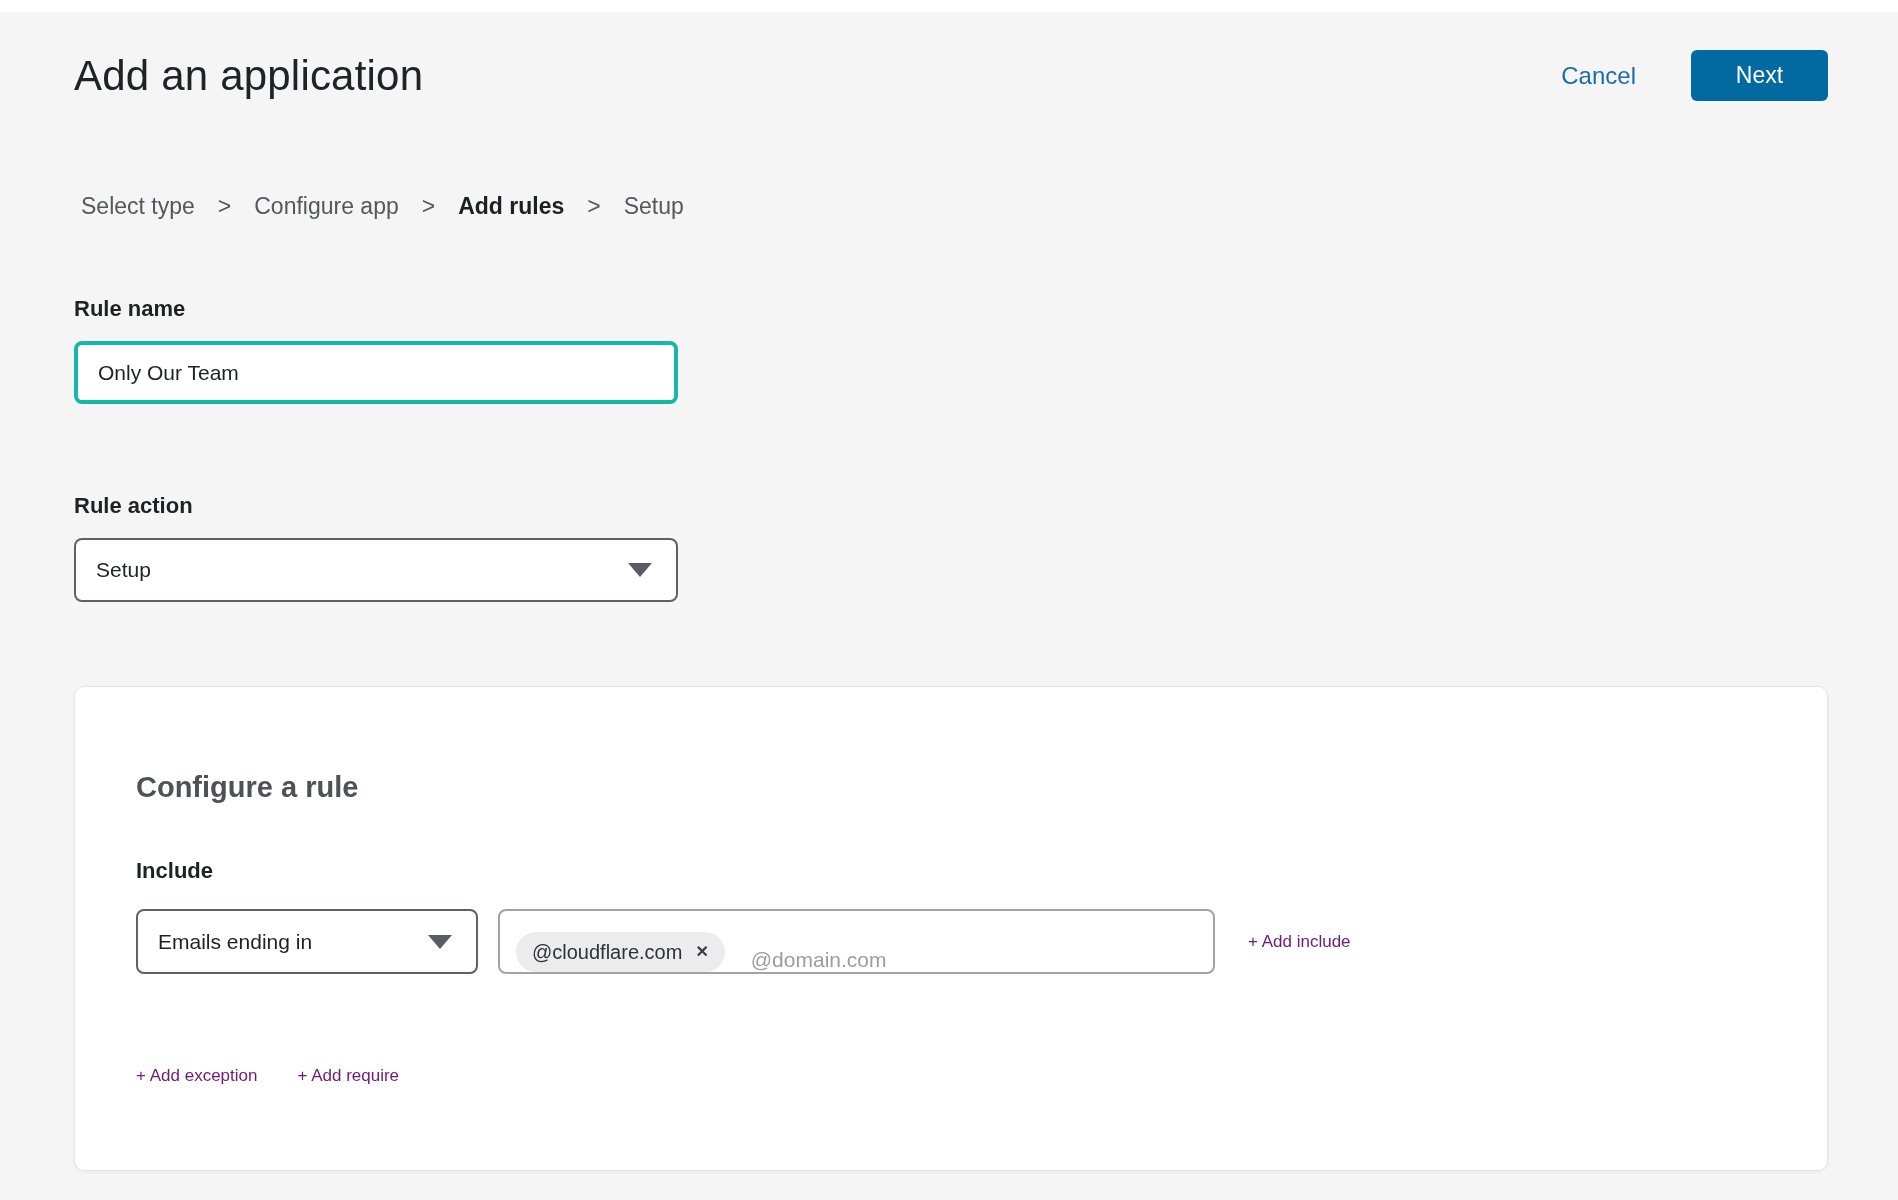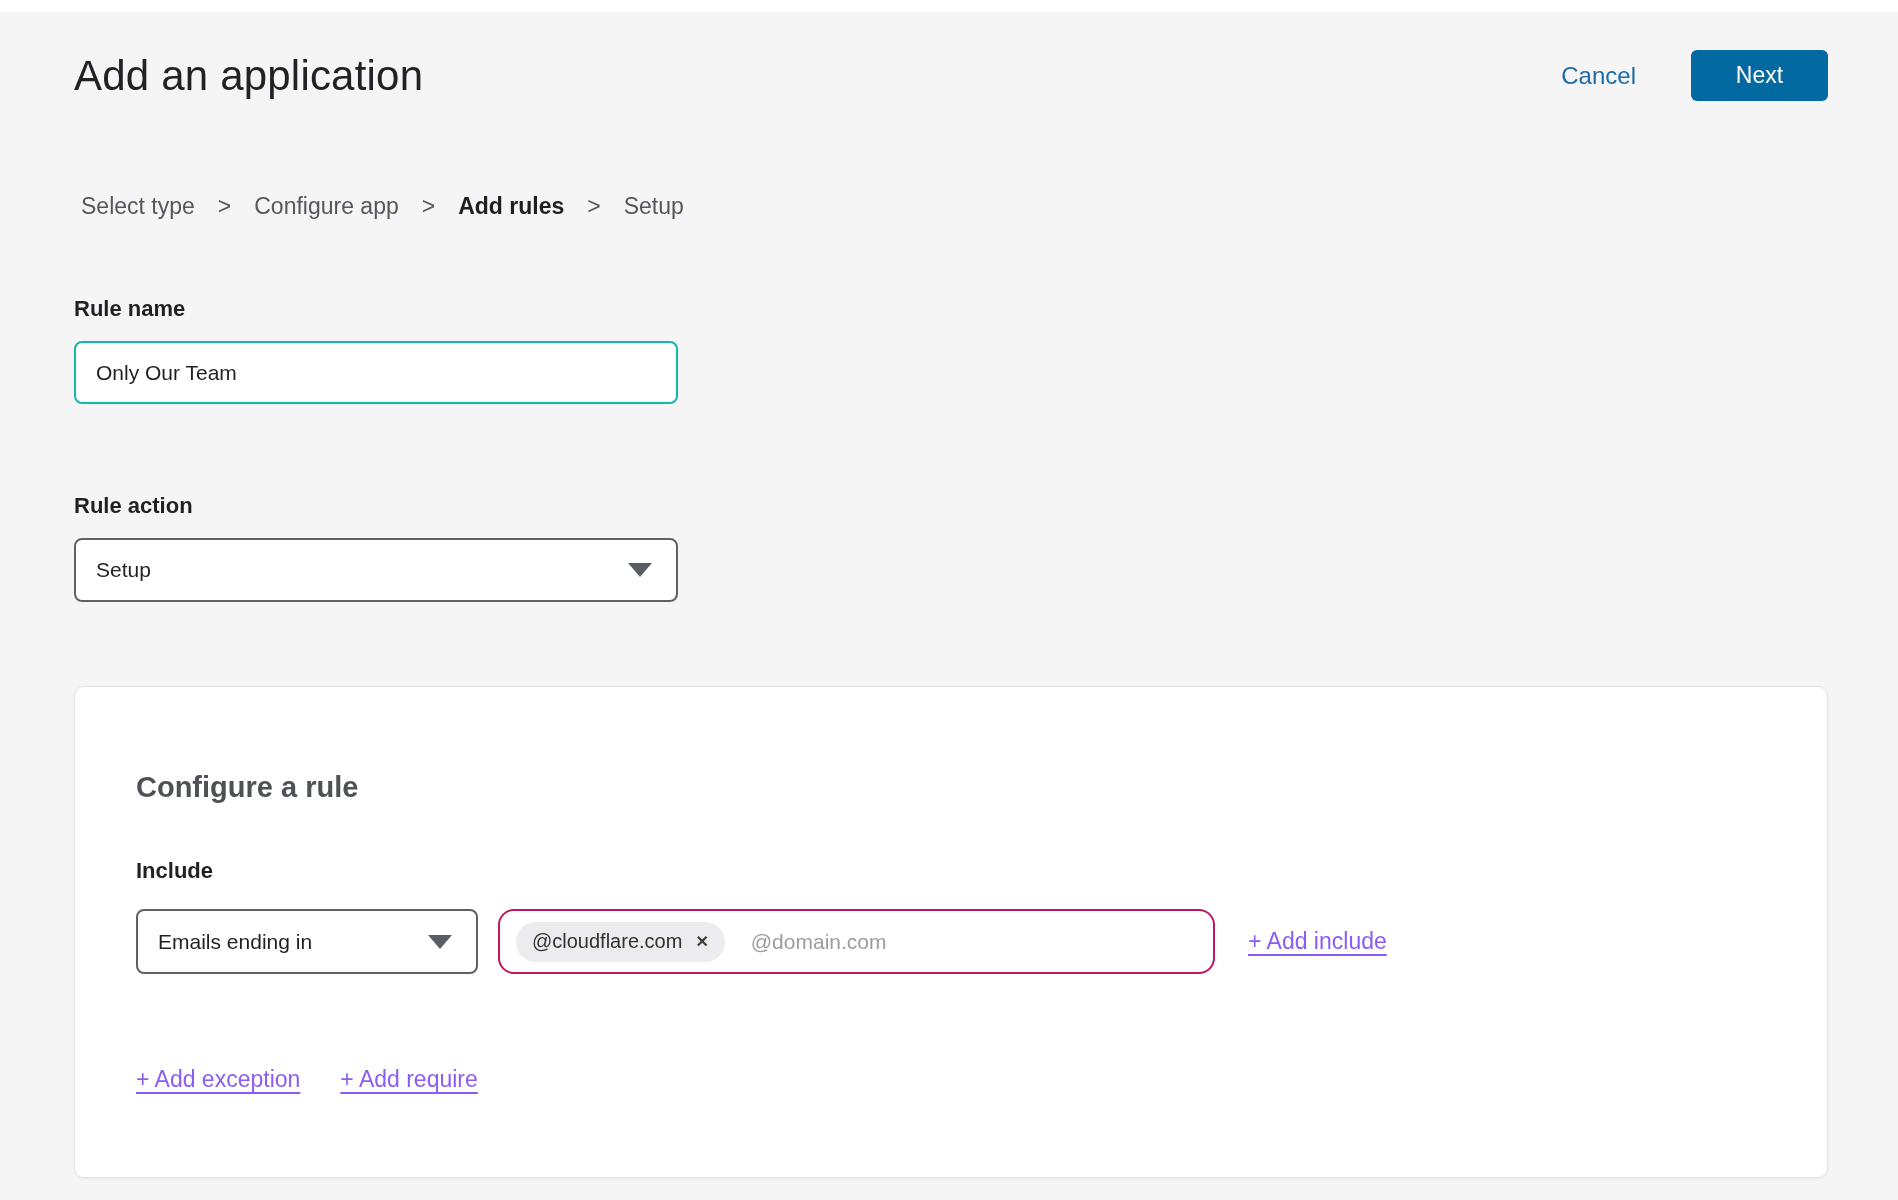"Only Our Team" .text-input { border: 2px solid #14b8a6 -> 4px solid #14b8a6 }
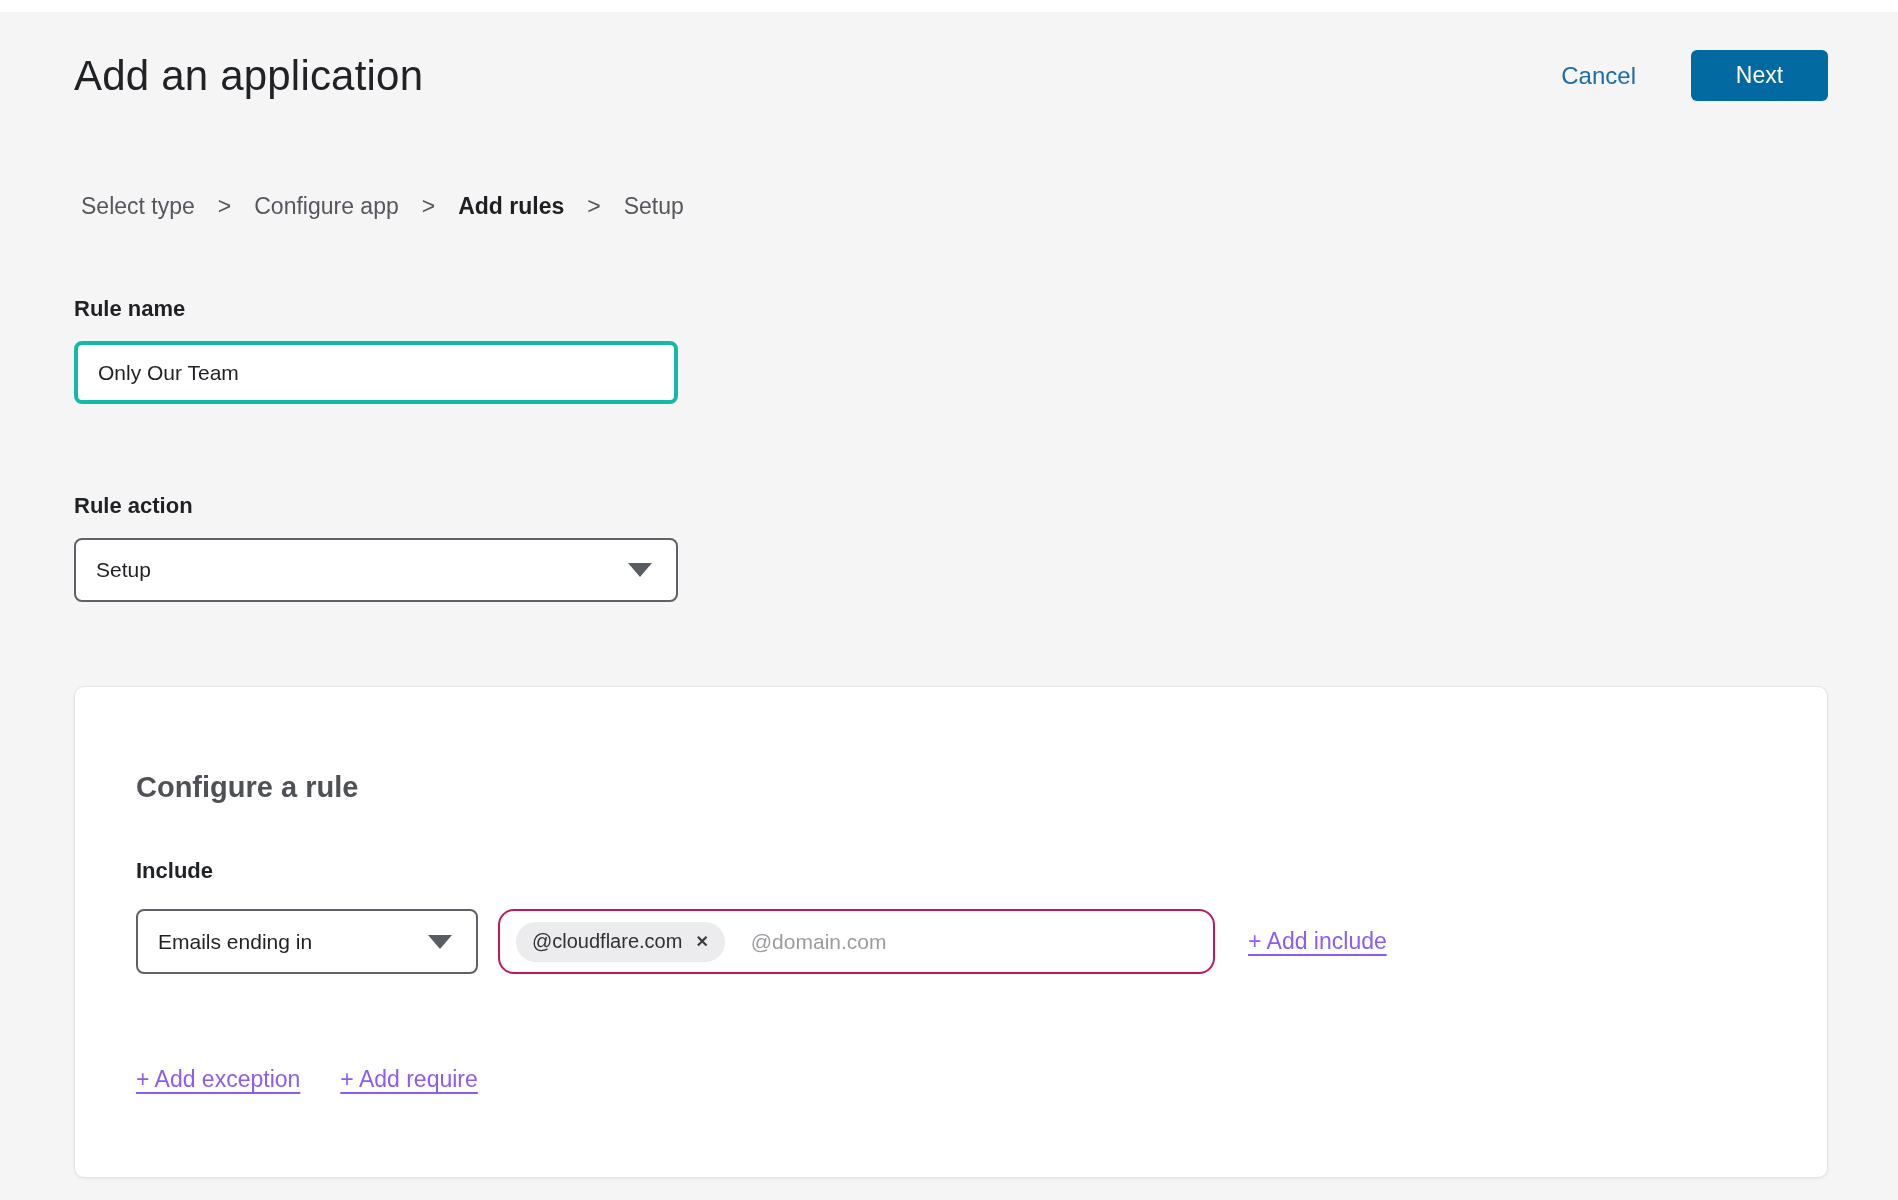"@cloudflare.com" .tag-input { align-items: center -> flex-end; border: 2px solid #be185d -> 2px solid #a3a3a3; border-radius: 16px -> 8px }
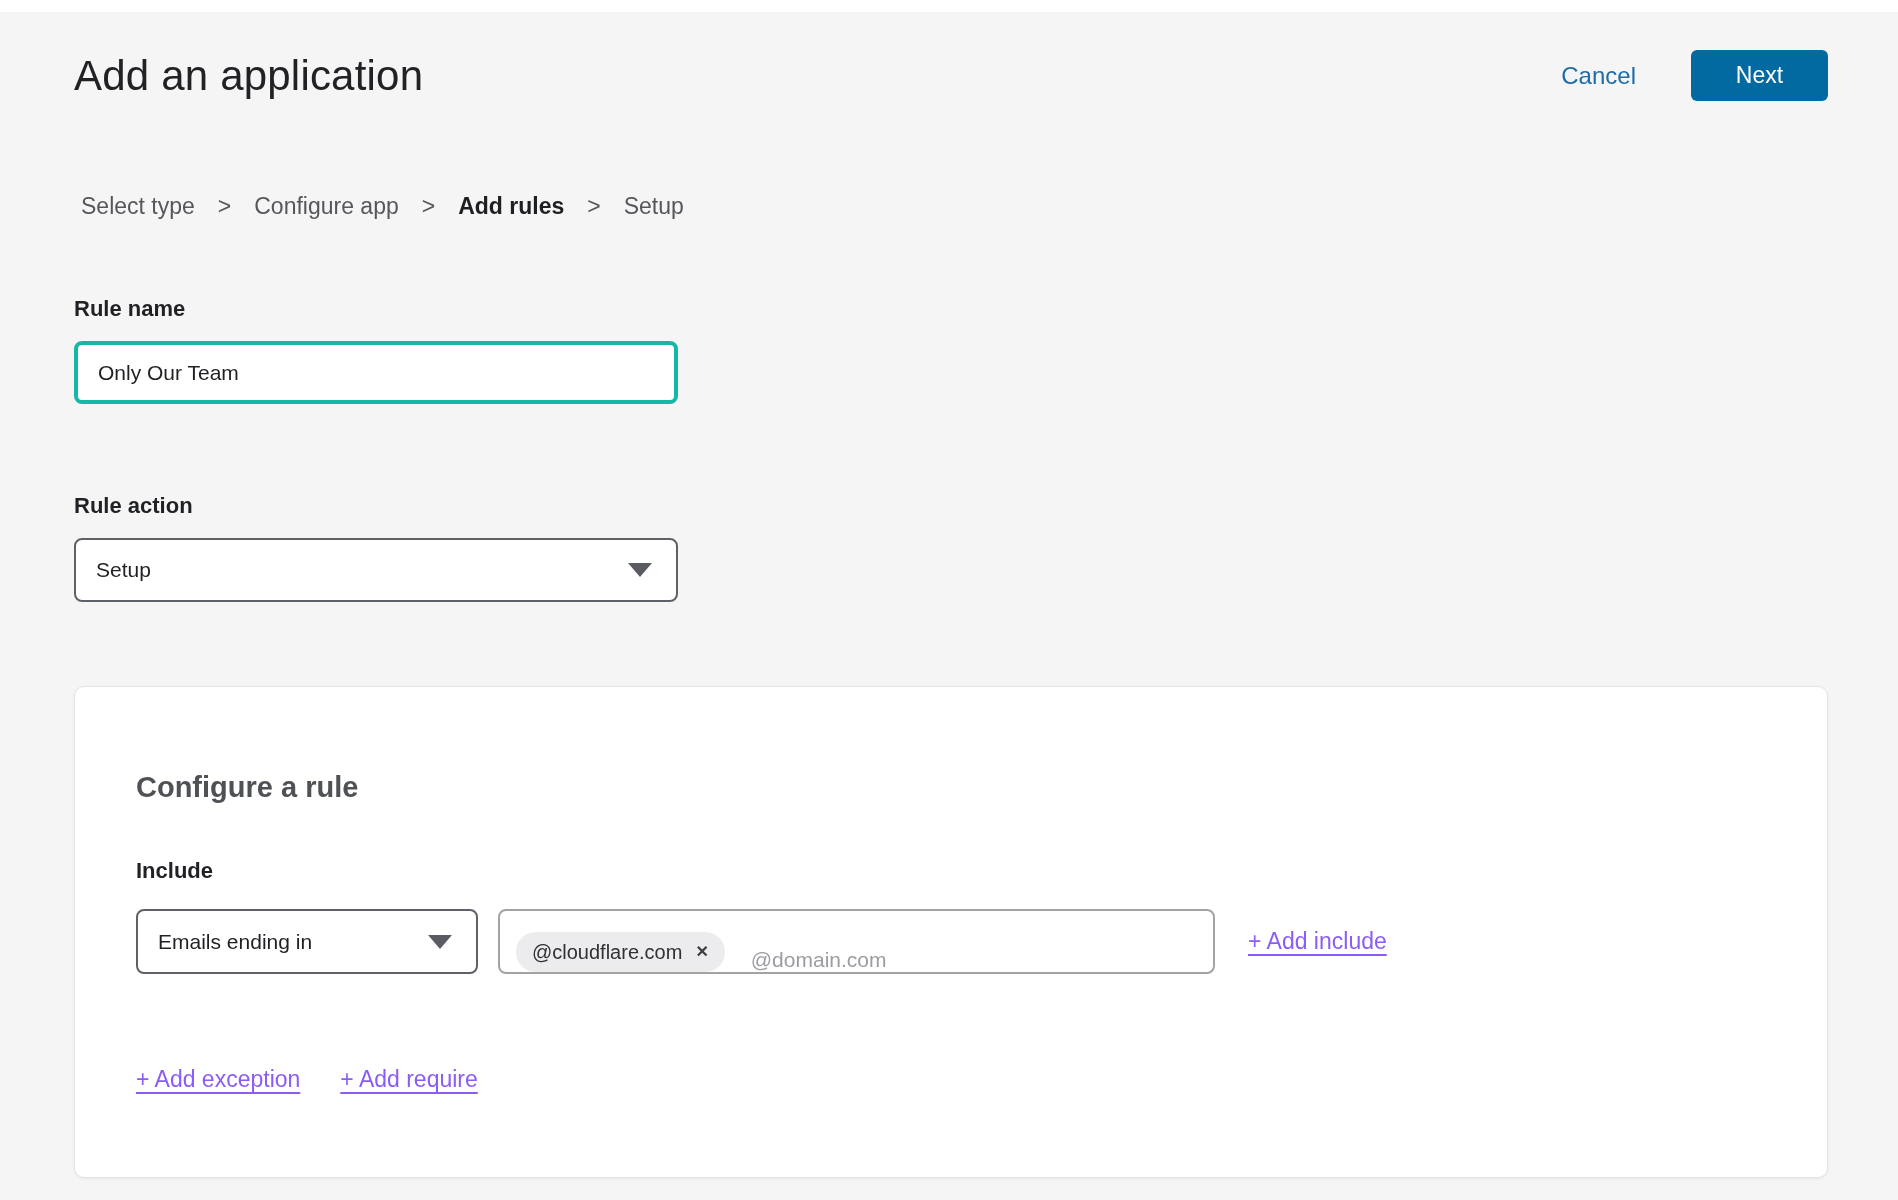"+ Add include" .text-link { color: #8b5cf6 -> #701a75; font-size: 23px -> 17px; text-decoration: underline -> none }
